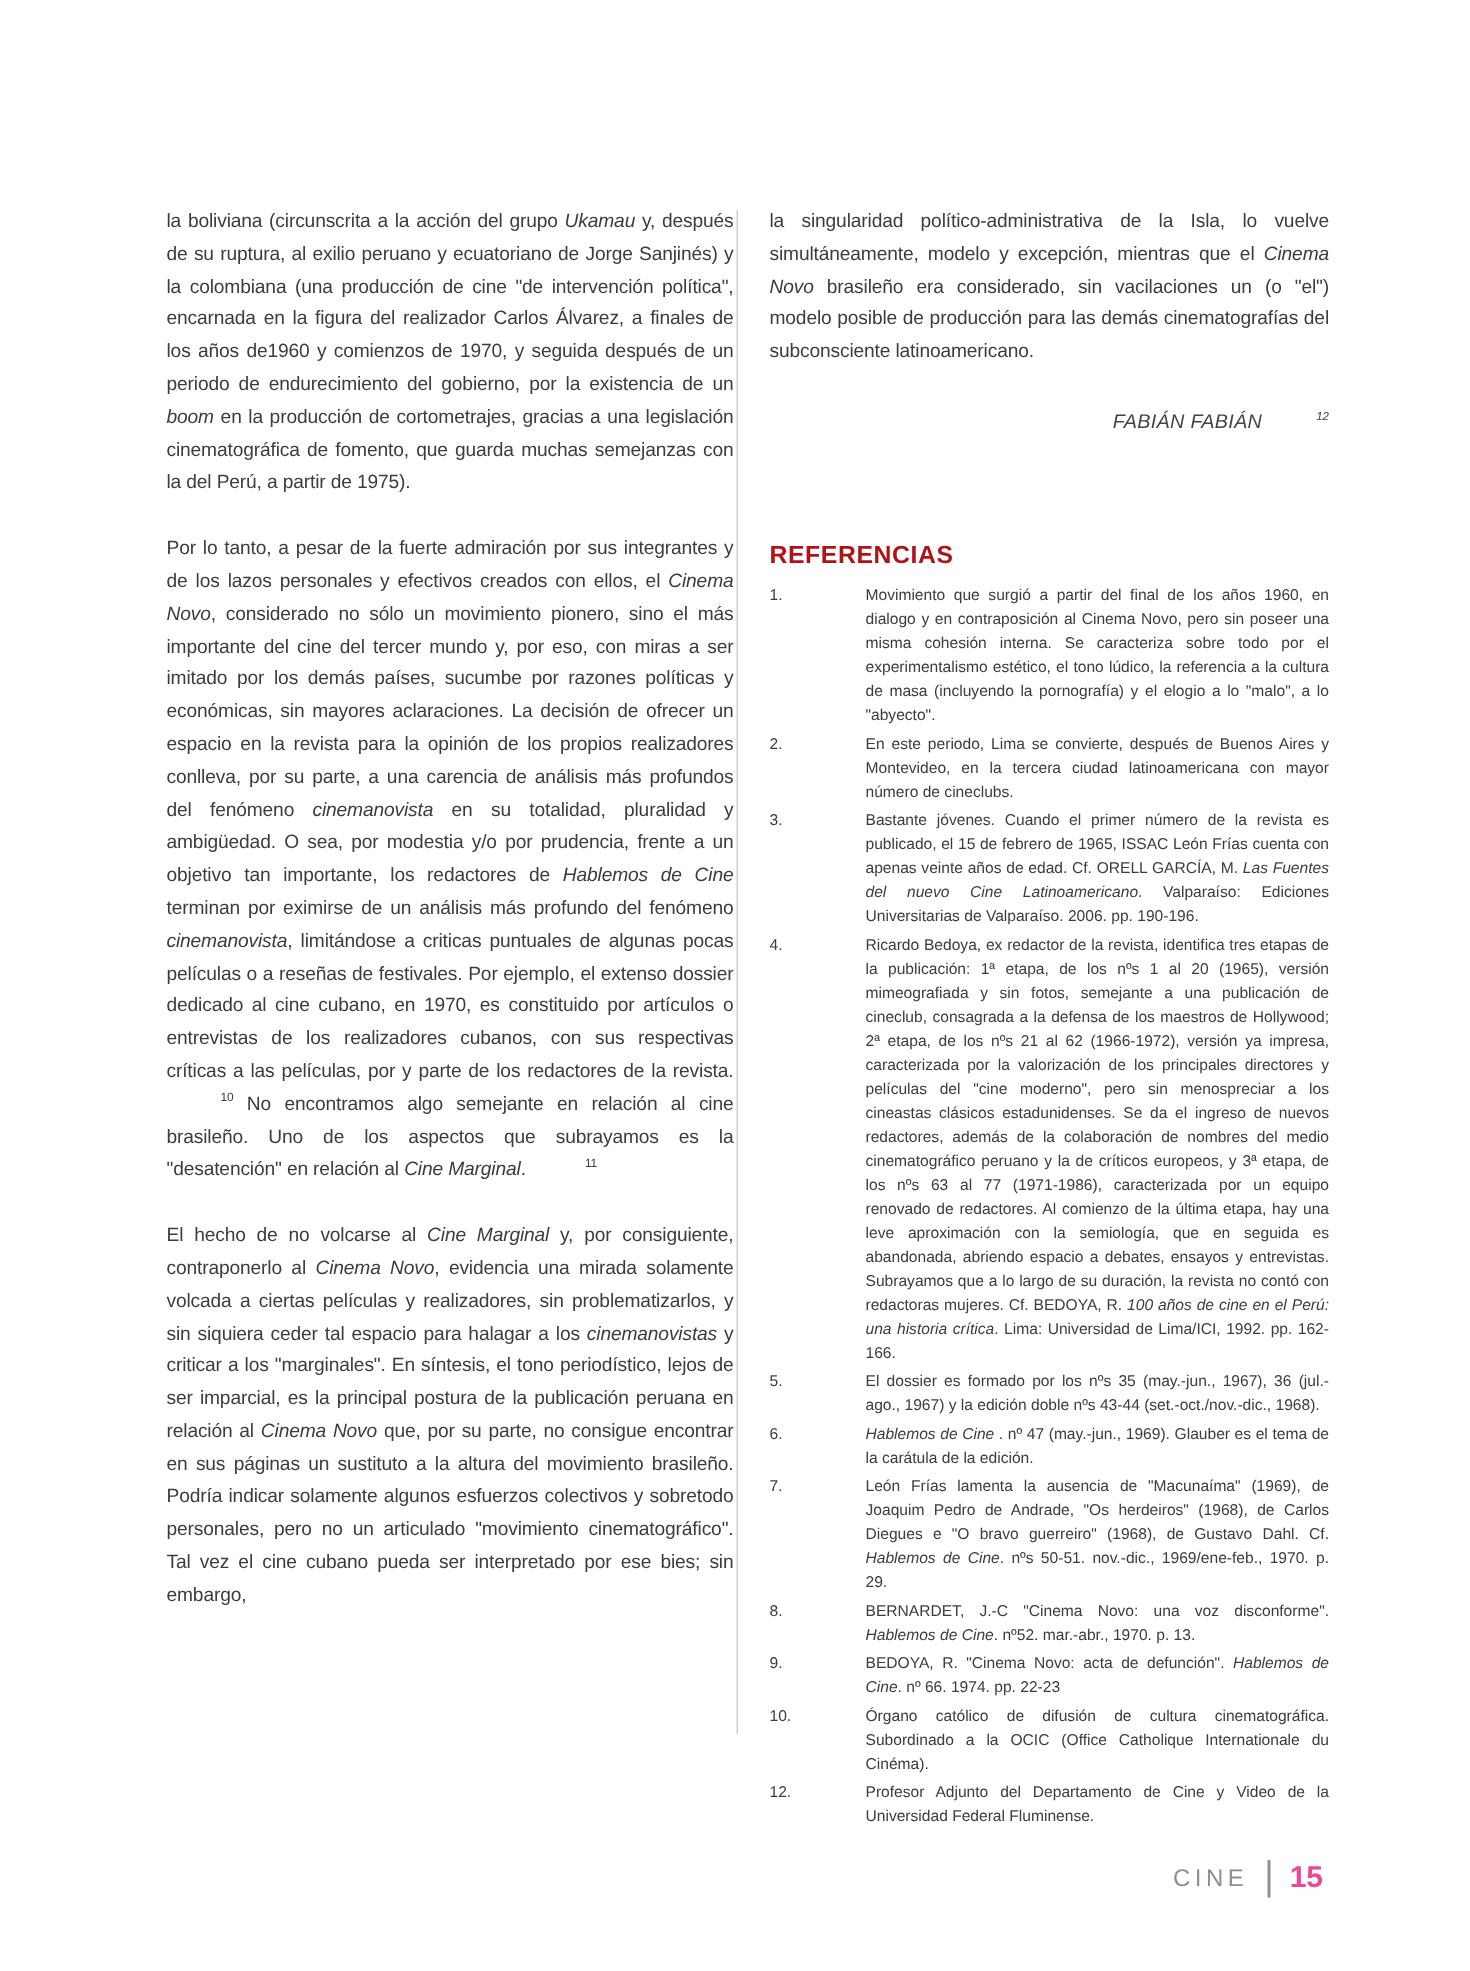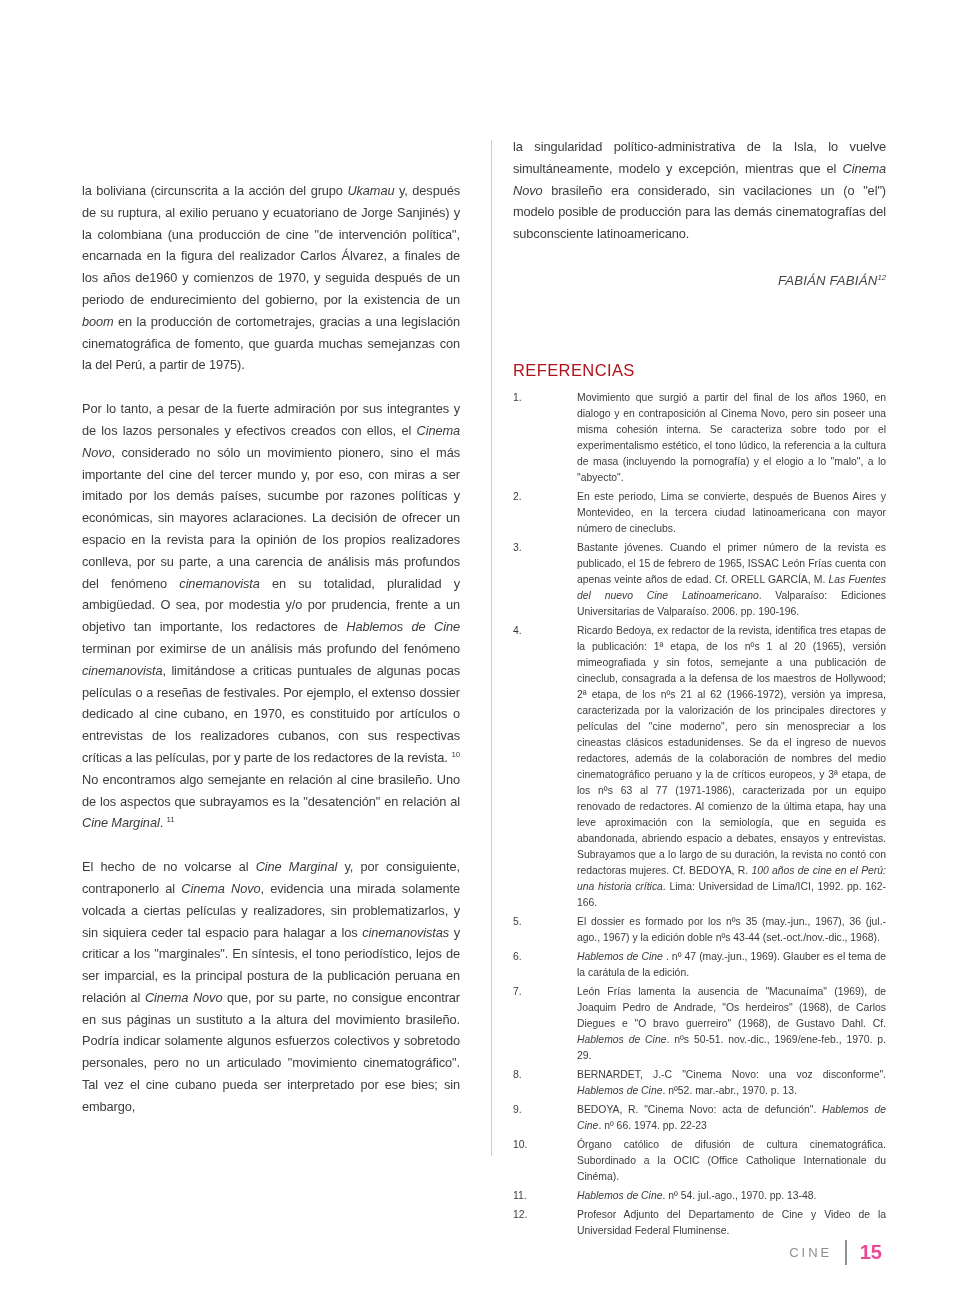"la boliviana (circunscrita a la" .col-left { left: 82px -> 111px; margin-top: 44px -> none }
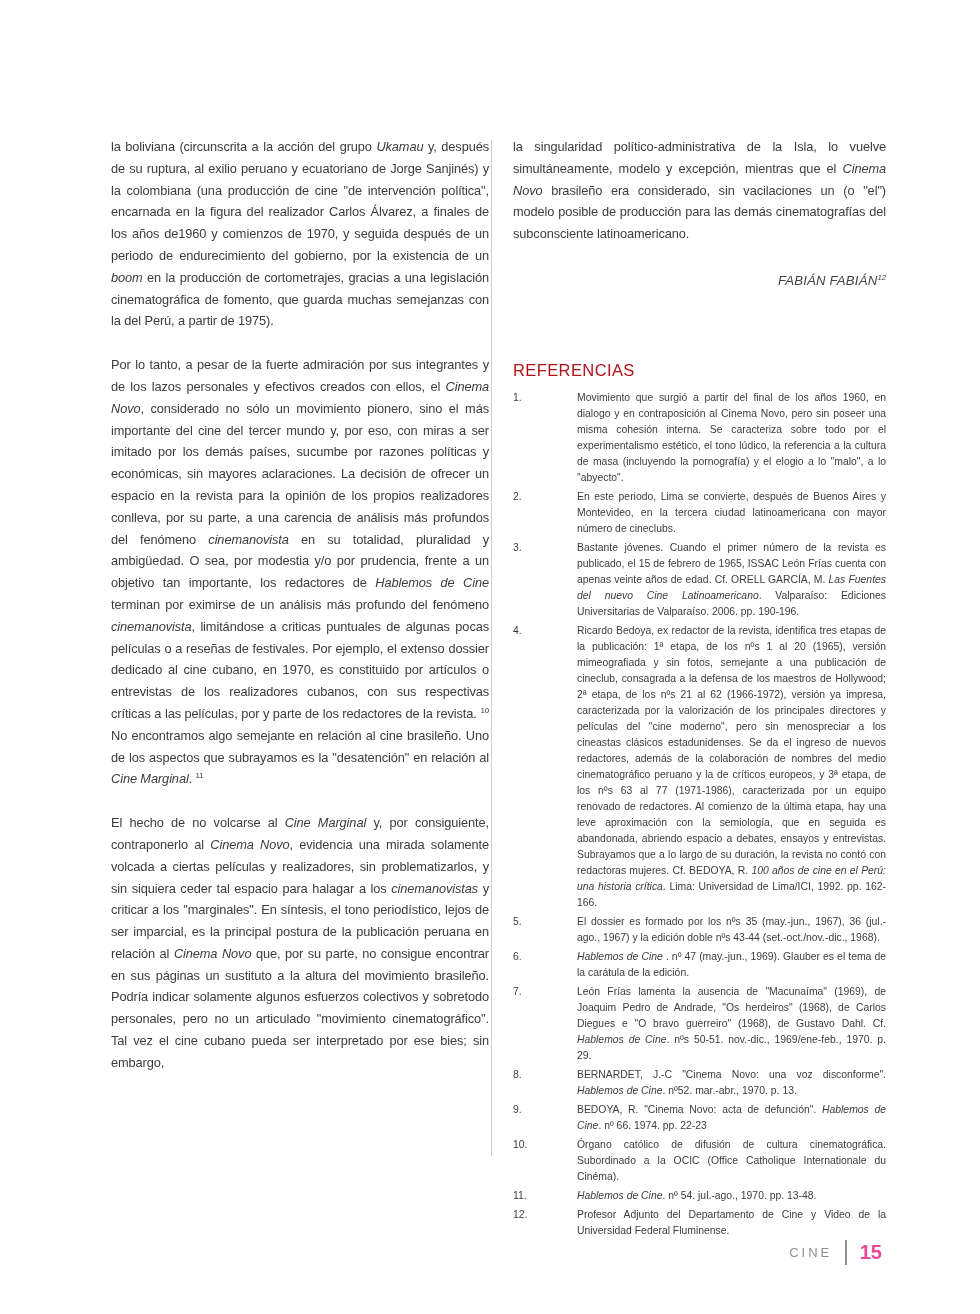"12" sup { padding-left: none -> 36px }
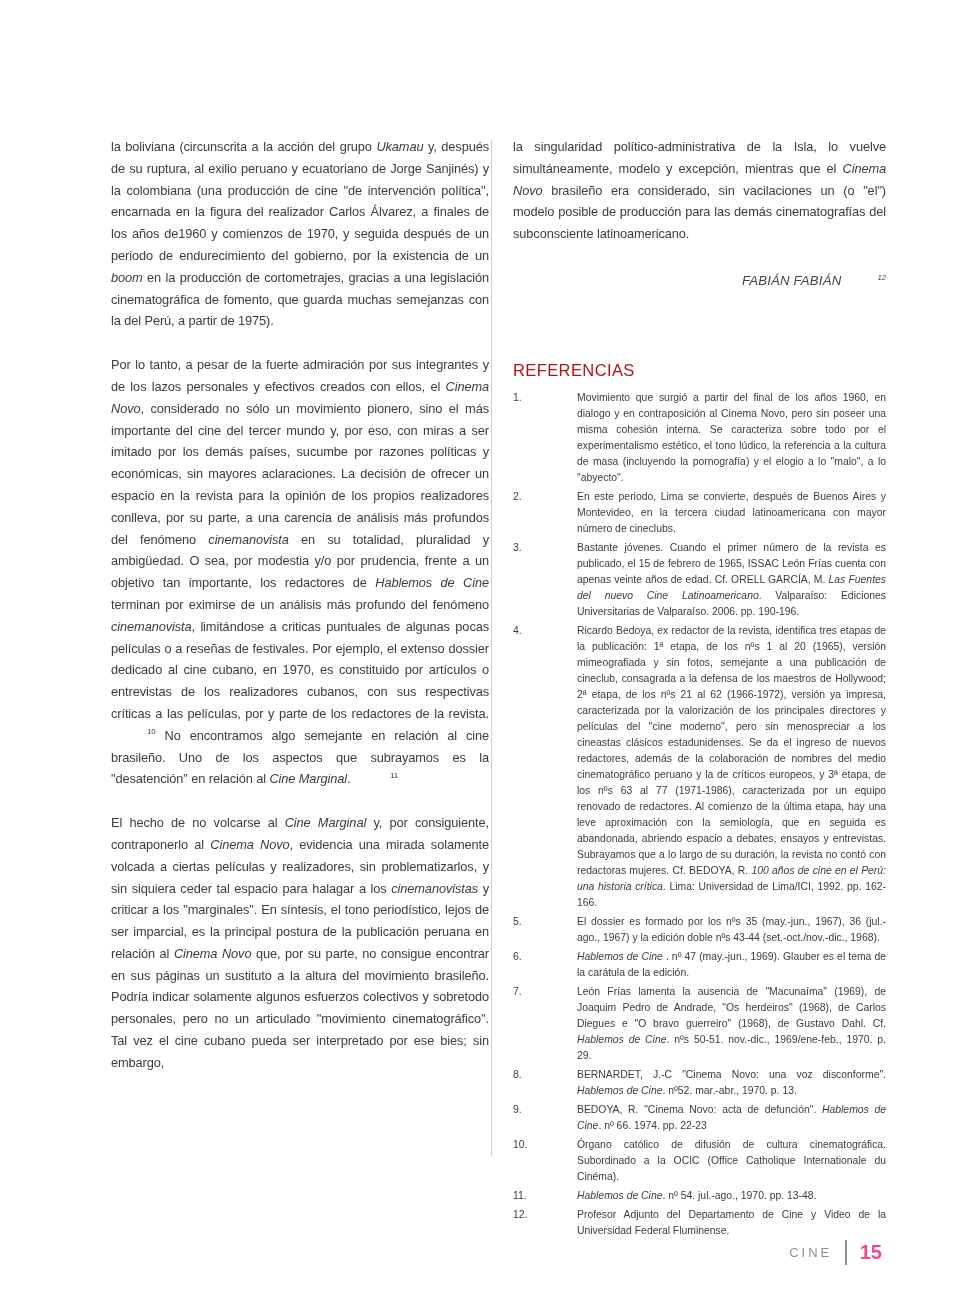"REFERENCIAS" .ref-heading { font-weight: normal -> bold }
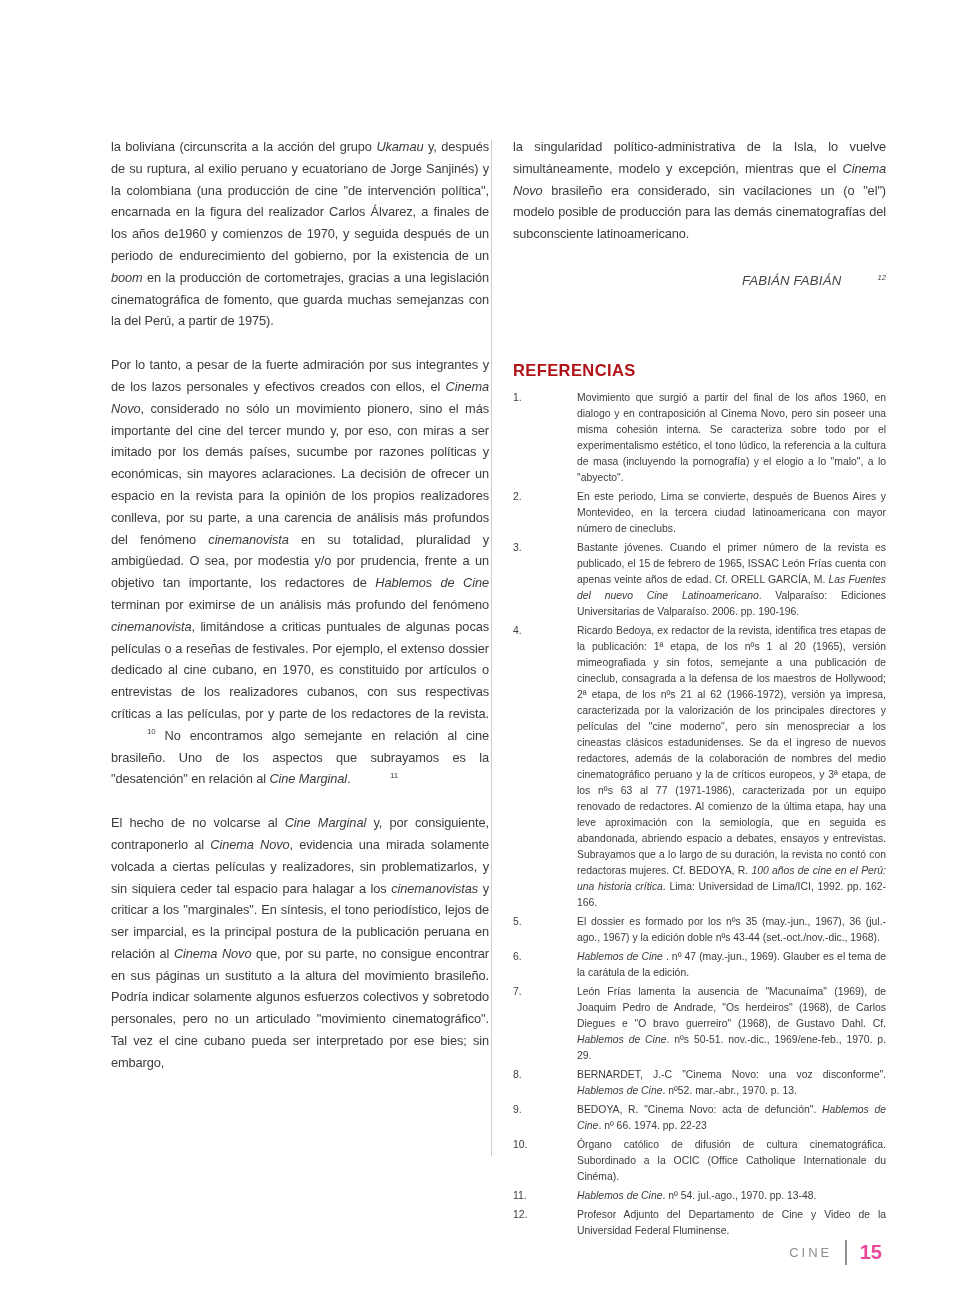"11." div.ref-item { html: <div> <span>11.</span> <span><i>Hablemos de Cine</i>. nº 54. jul.-ago., 1970. pp. 13-48.</span> </div> -> none }
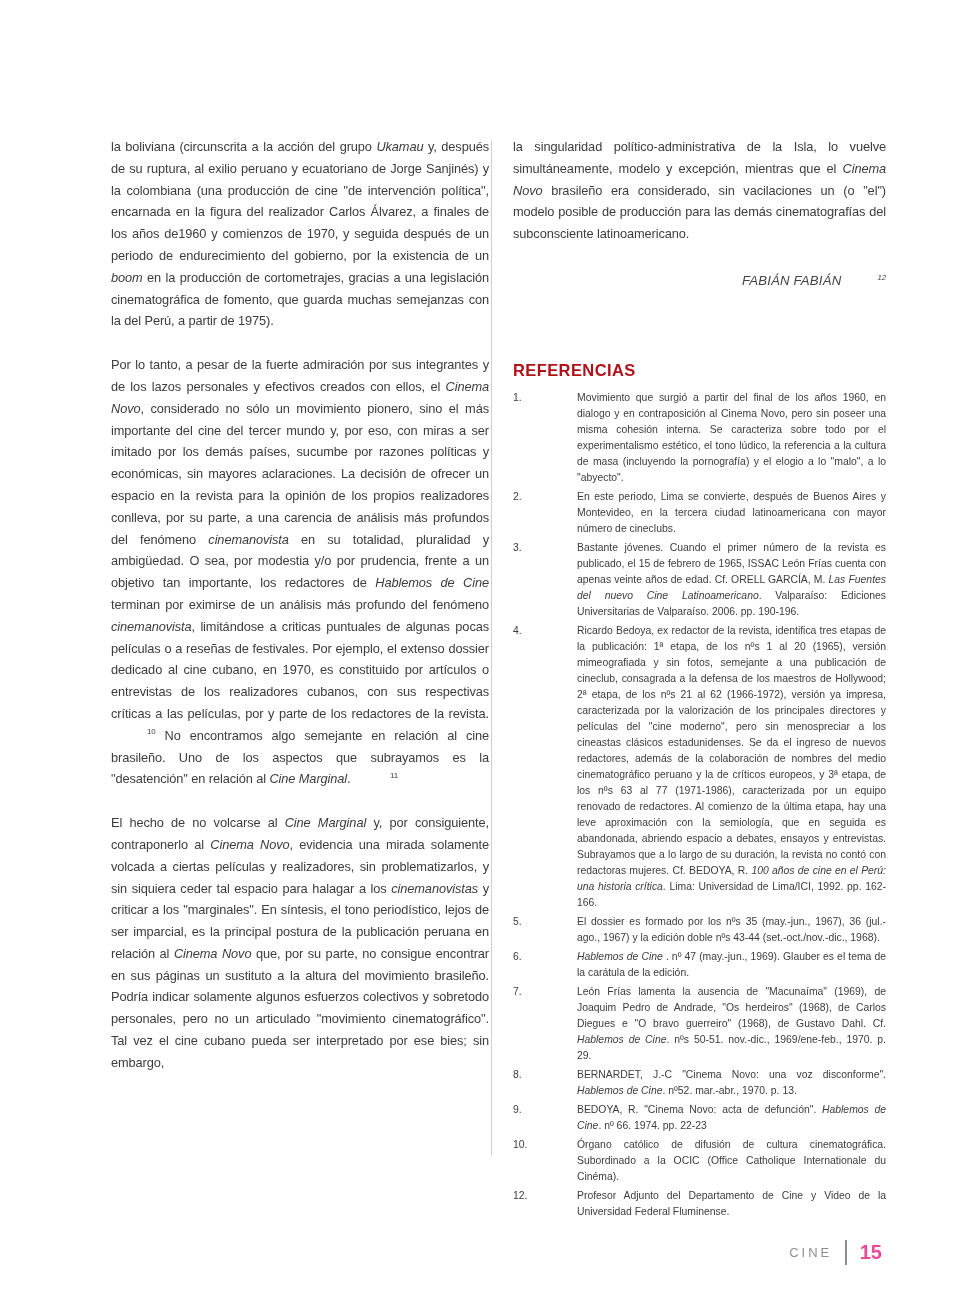"CINE" .footer-section { font-size: 13px -> 16px }
